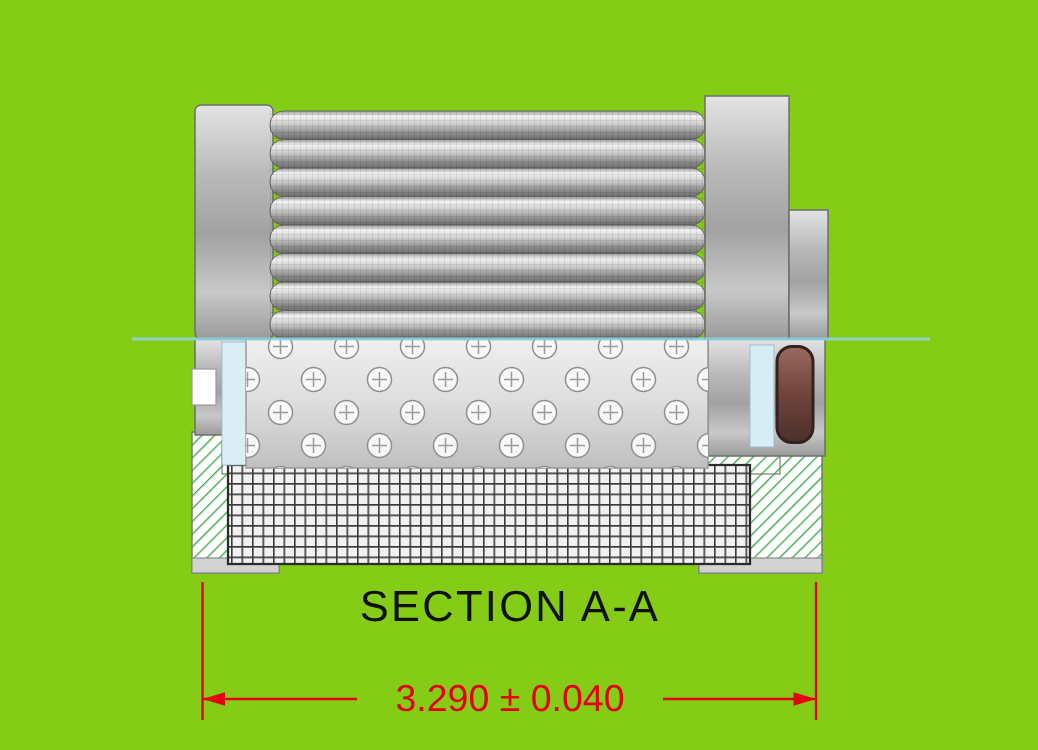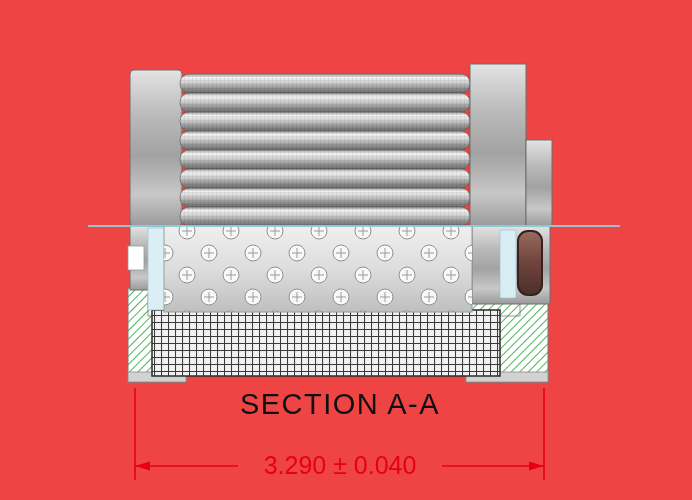"SECTION A-A" .canvas { background: #ef4444 -> #84cc16 }
